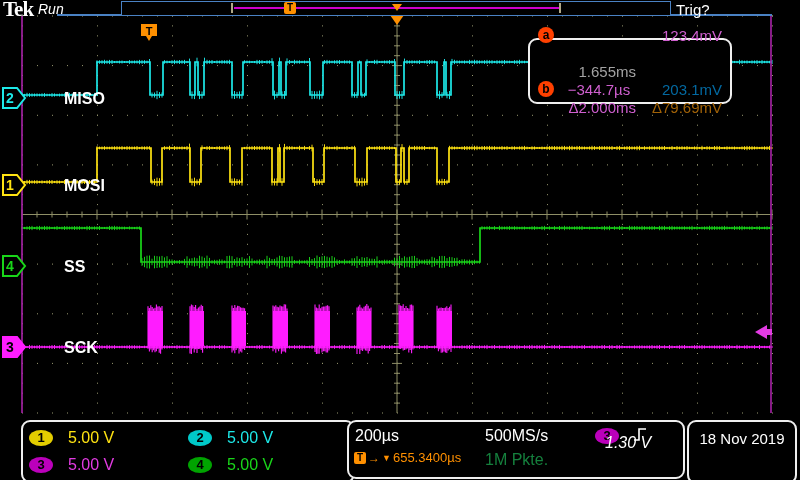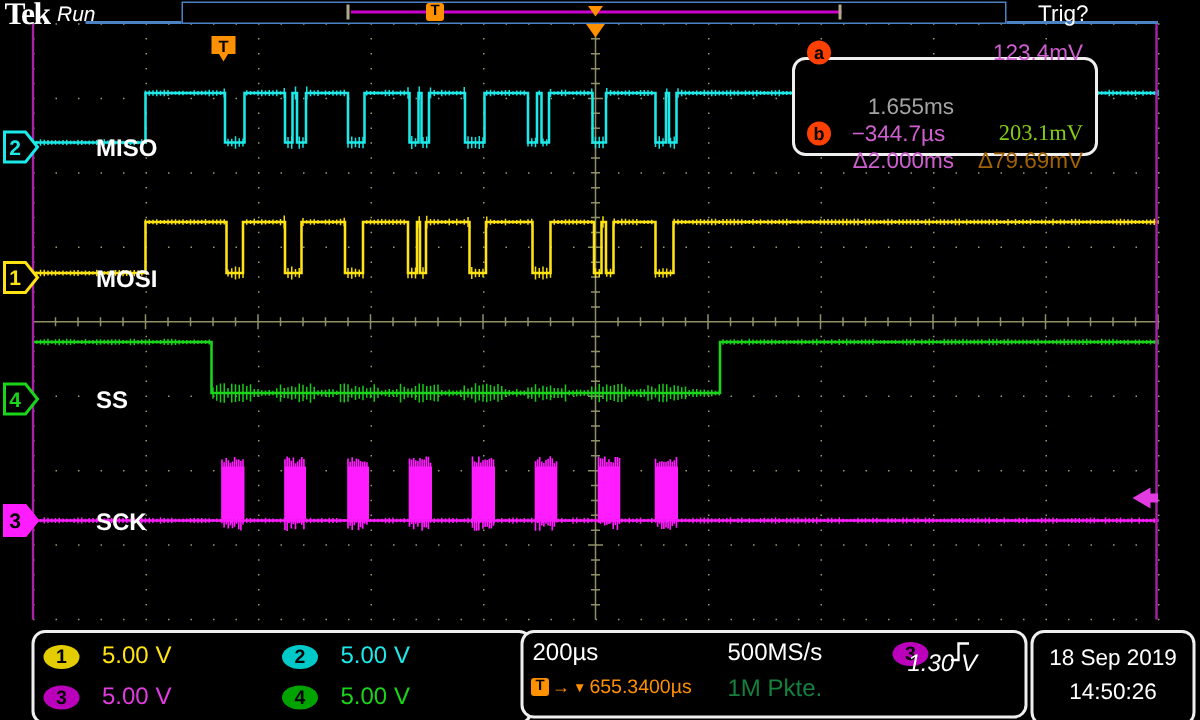"Trig?" .trigq { left: 692px -> 676px }
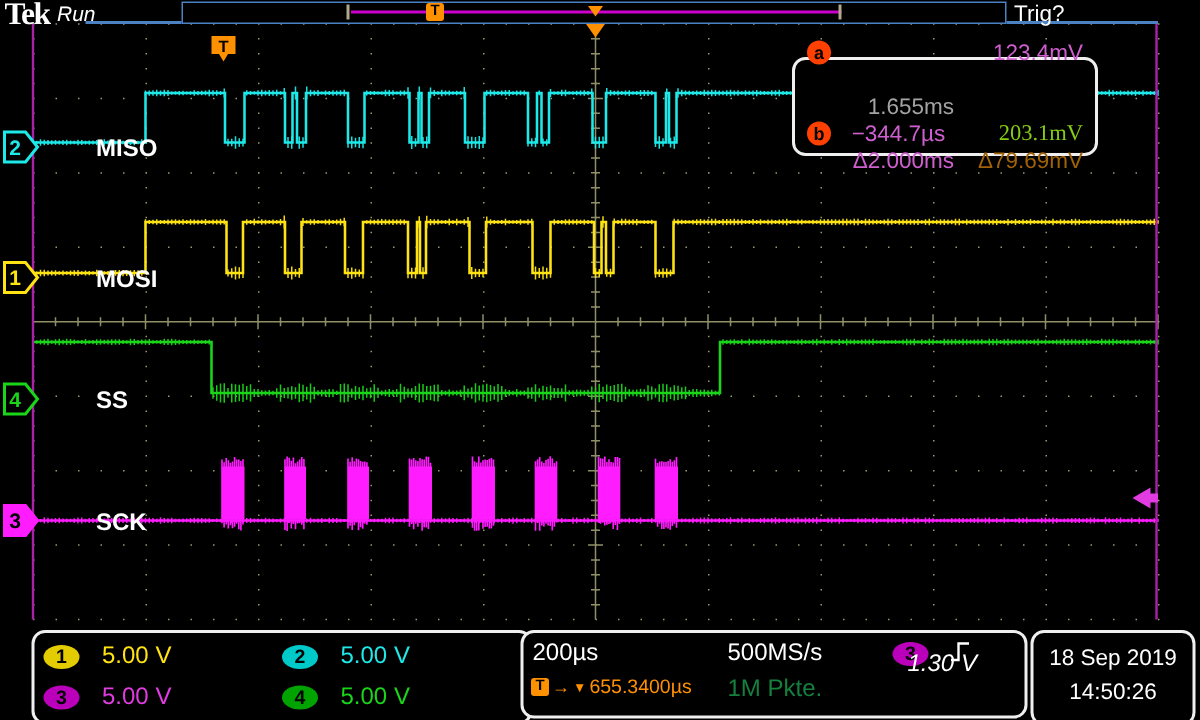"203.1mV" div.cell { color: #84cc16 -> #0369a1; font-family: Liberation Serif, serif -> none }
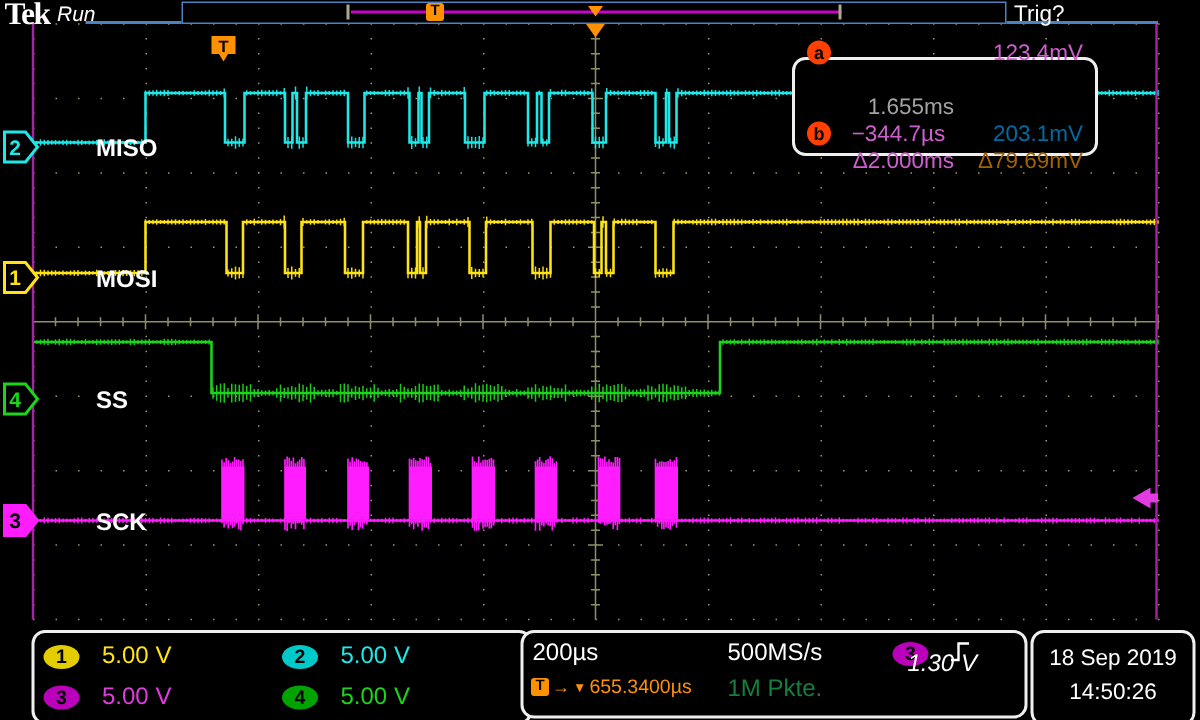"18 Sep 2019" div { text: Sep -> Nov }
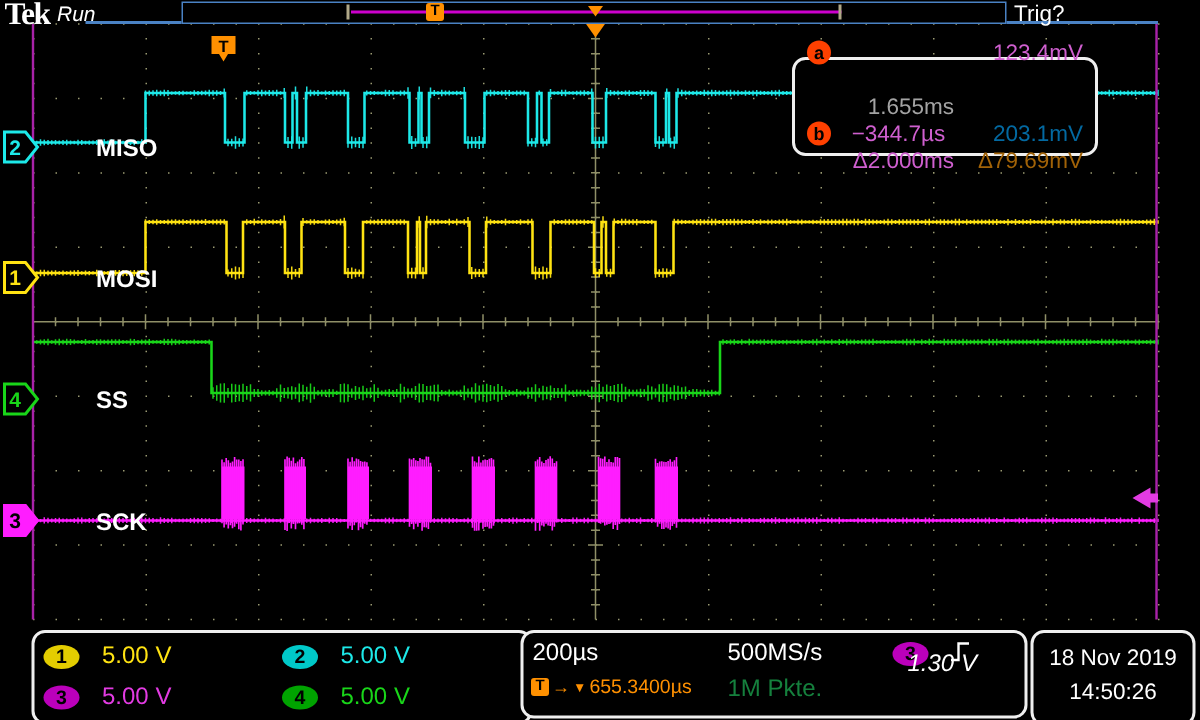"14:50:26" div { html: <div>14:50:26</div> -> none }
